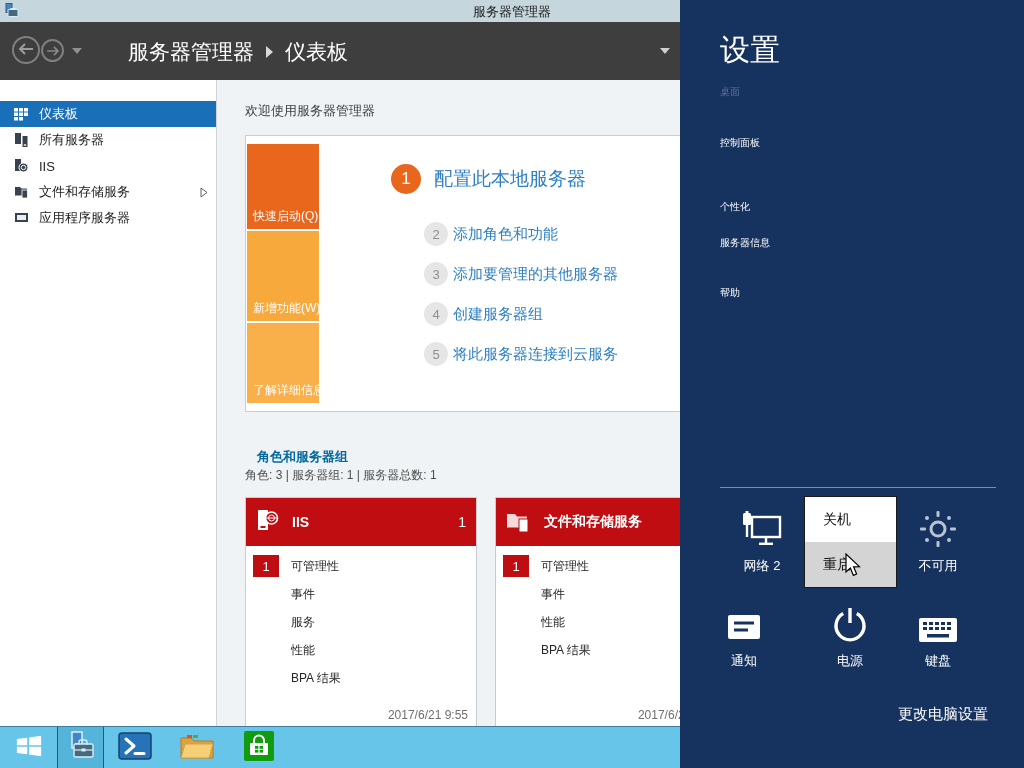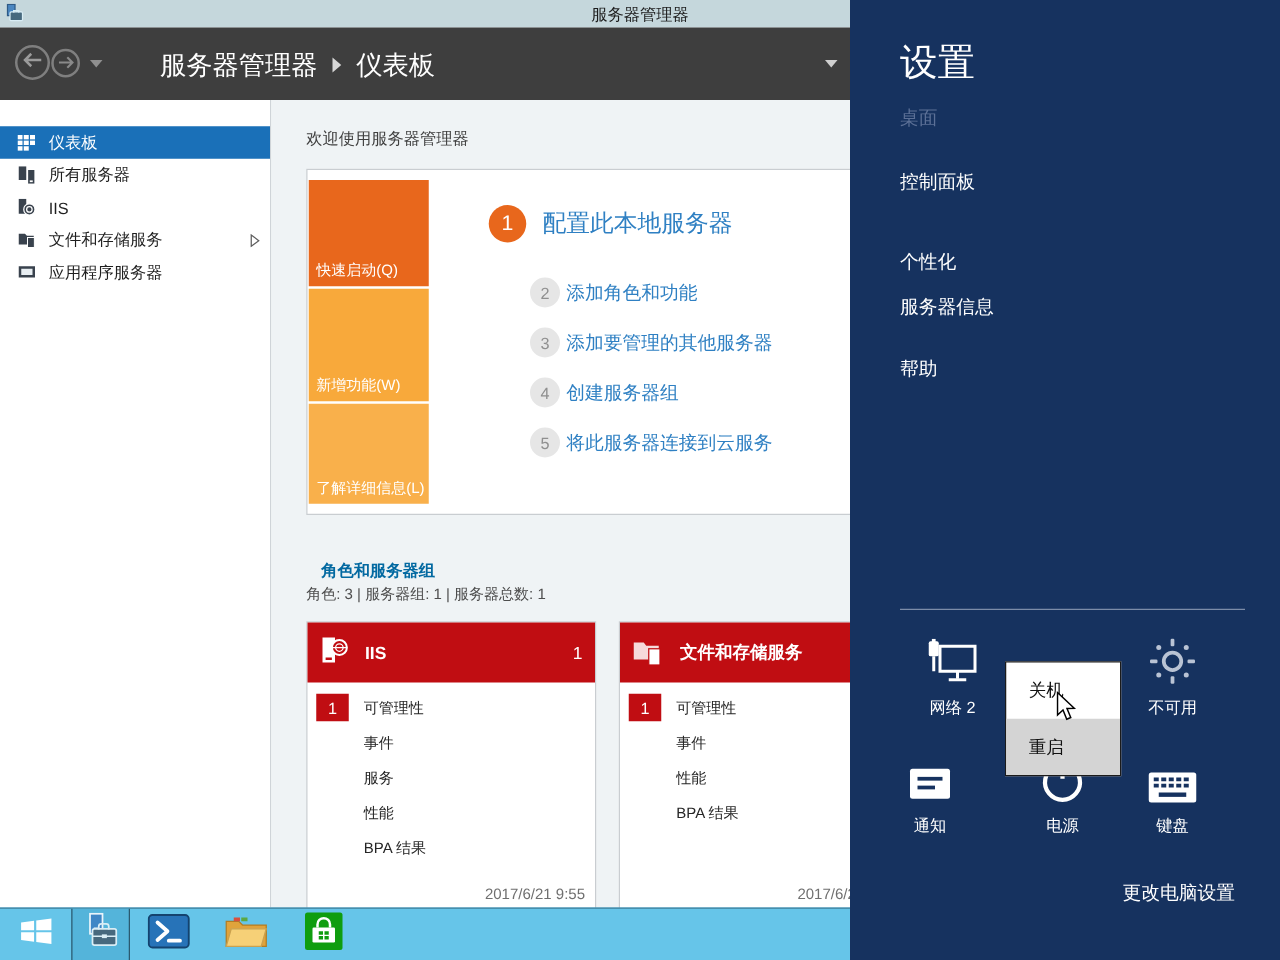"桌面" .charm-item { font-size: 15px -> 10px }
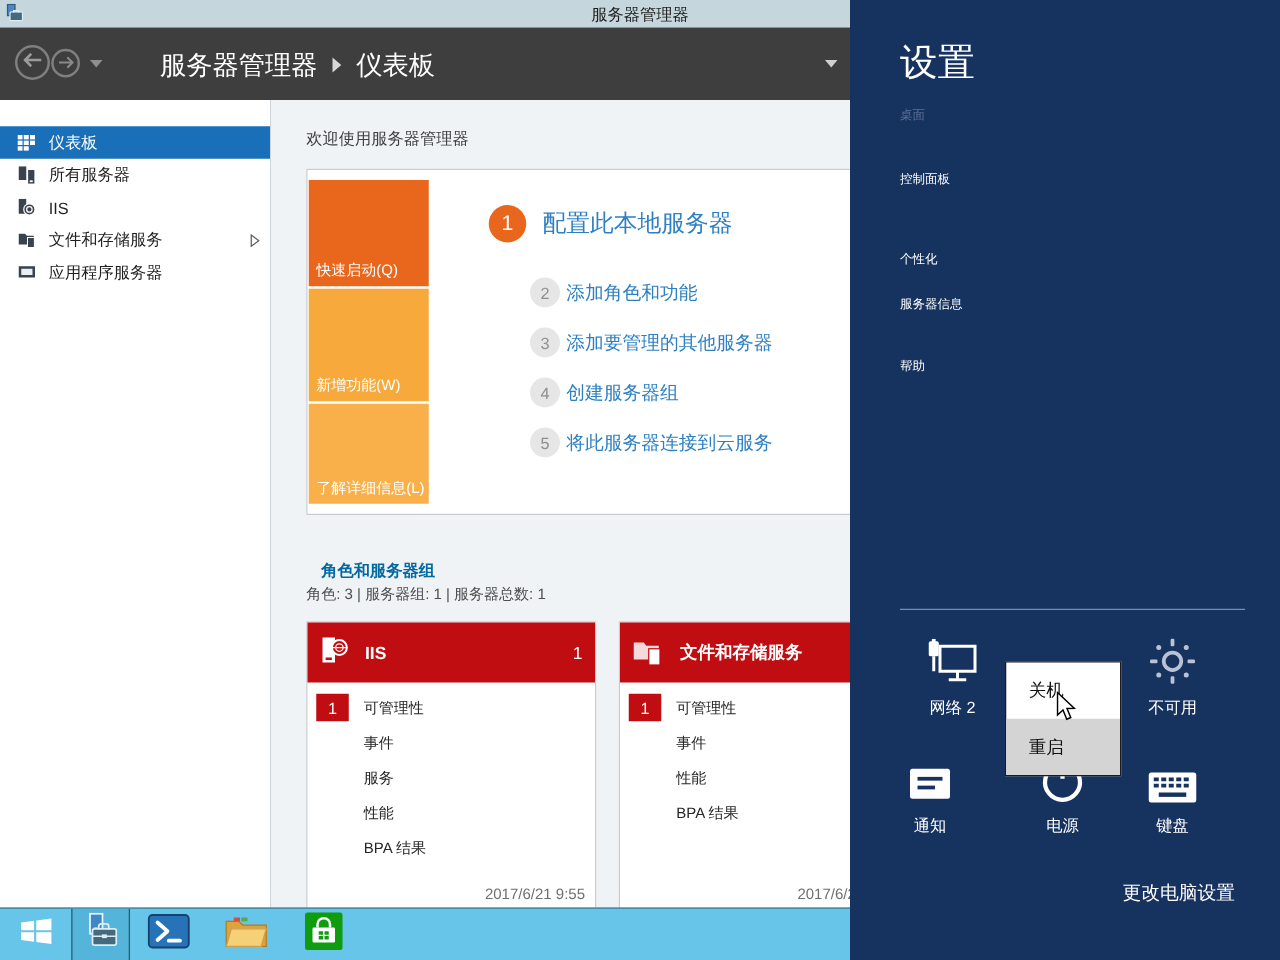"快速启动(Q)" .q-block { width: 96px -> 72px }
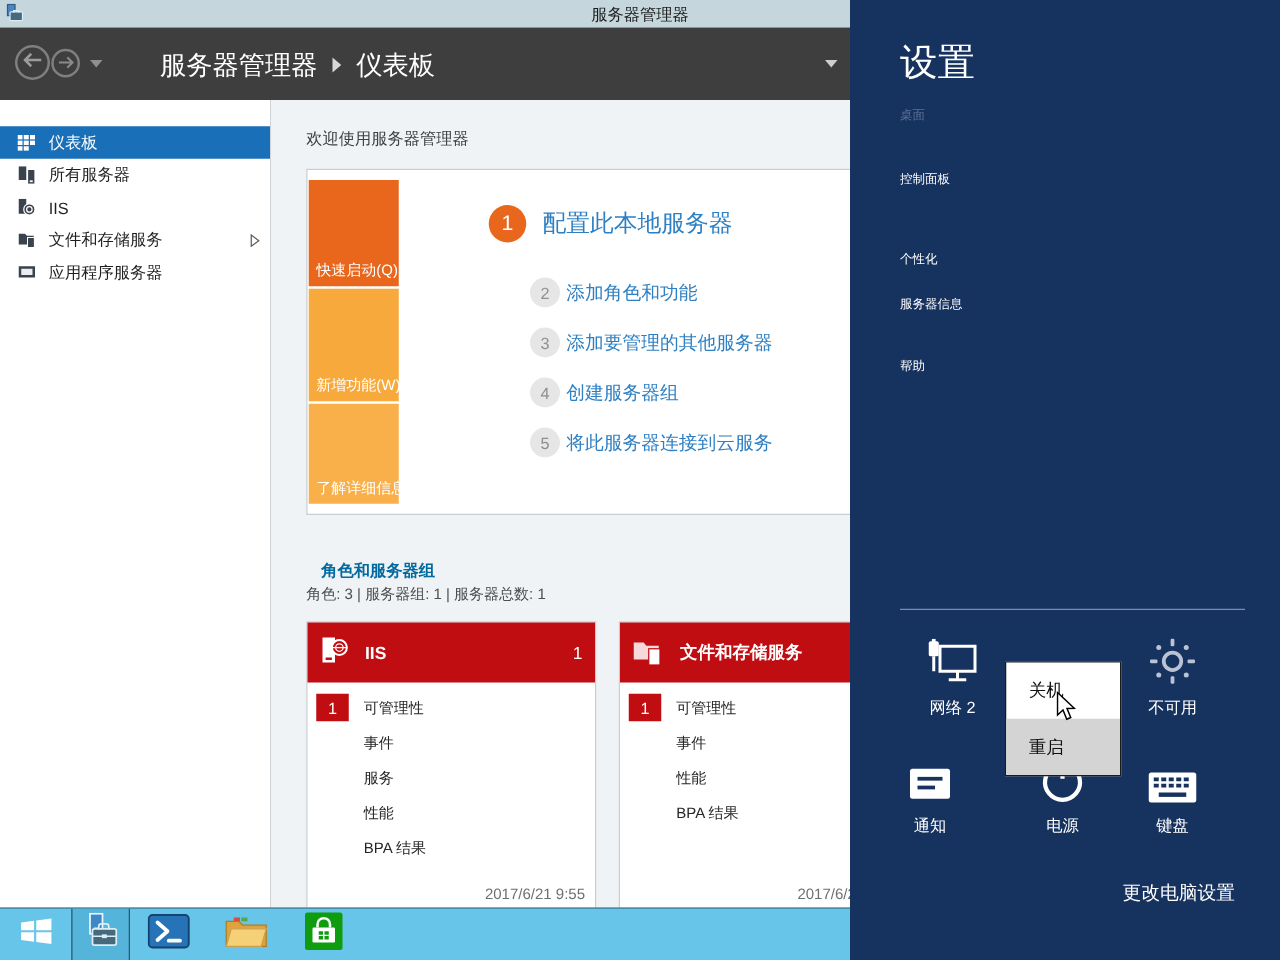"关机" .flyout { margin-top: 33px -> none }
